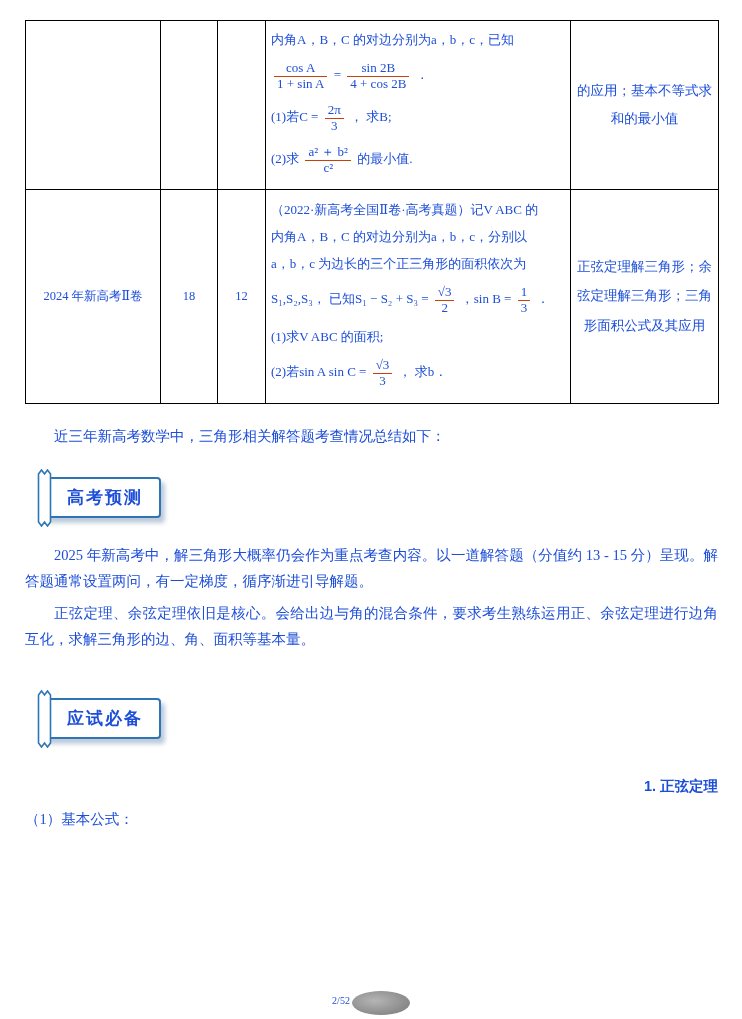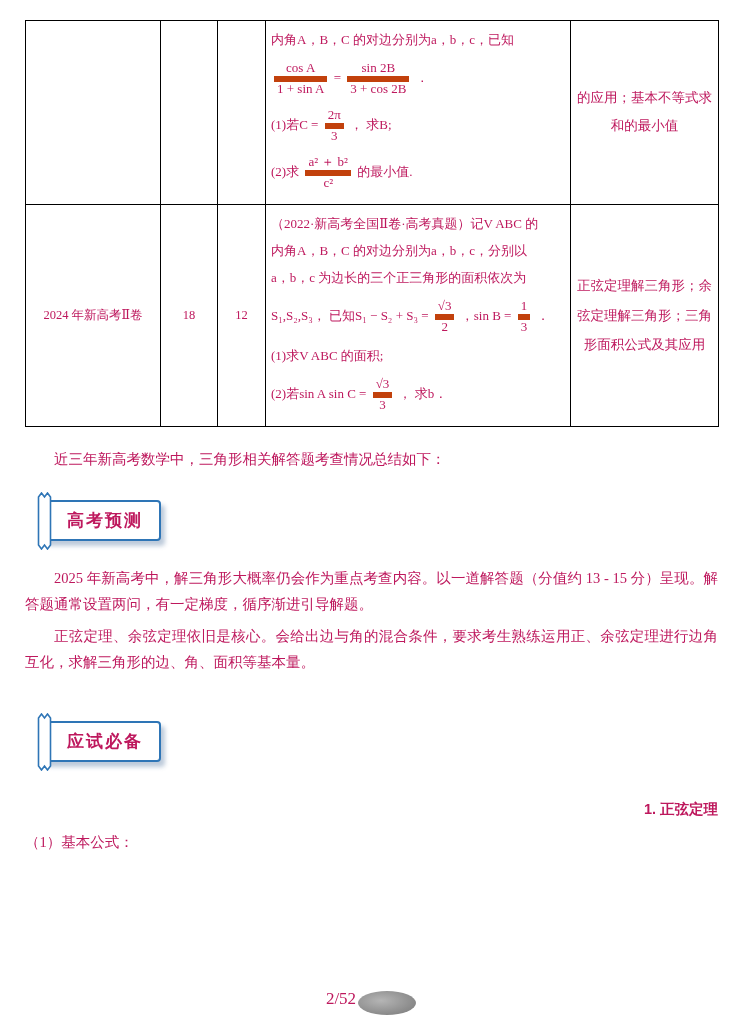"内角A，B，C 的对边分别为a，b，c，已知" .page { color: #be185d -> #1d4ed8 }
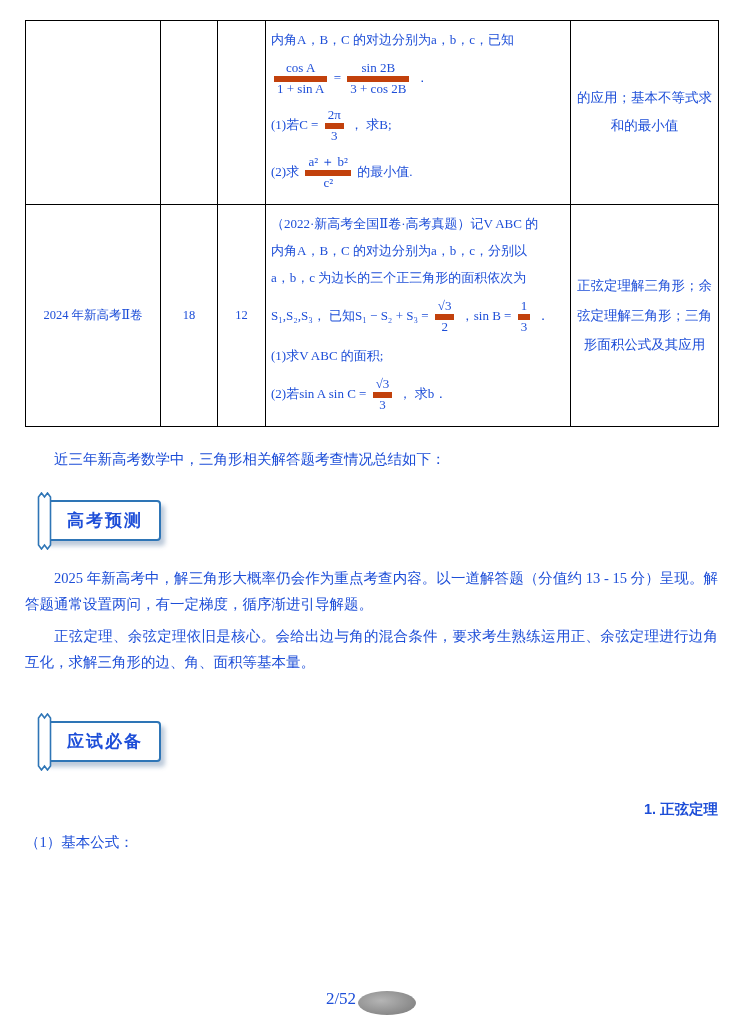"cos A" .frac .n { border-bottom: 6px solid #c2410c -> 1px solid #c2410c }
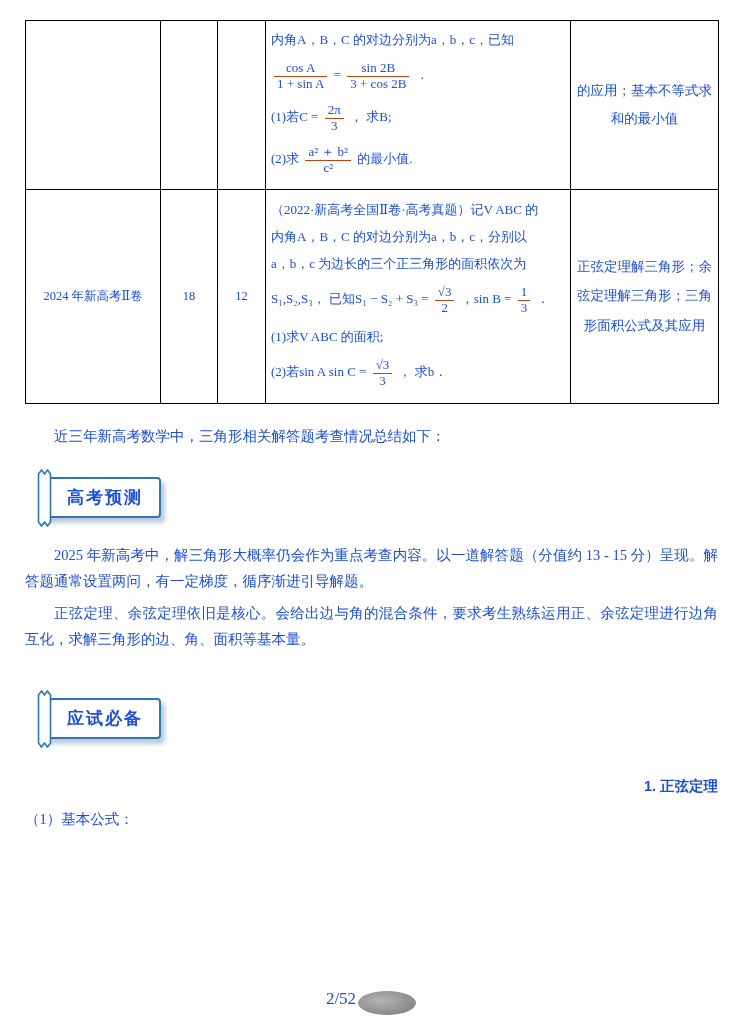"3 + cos 2B" span.d { text: 3 -> 4 }
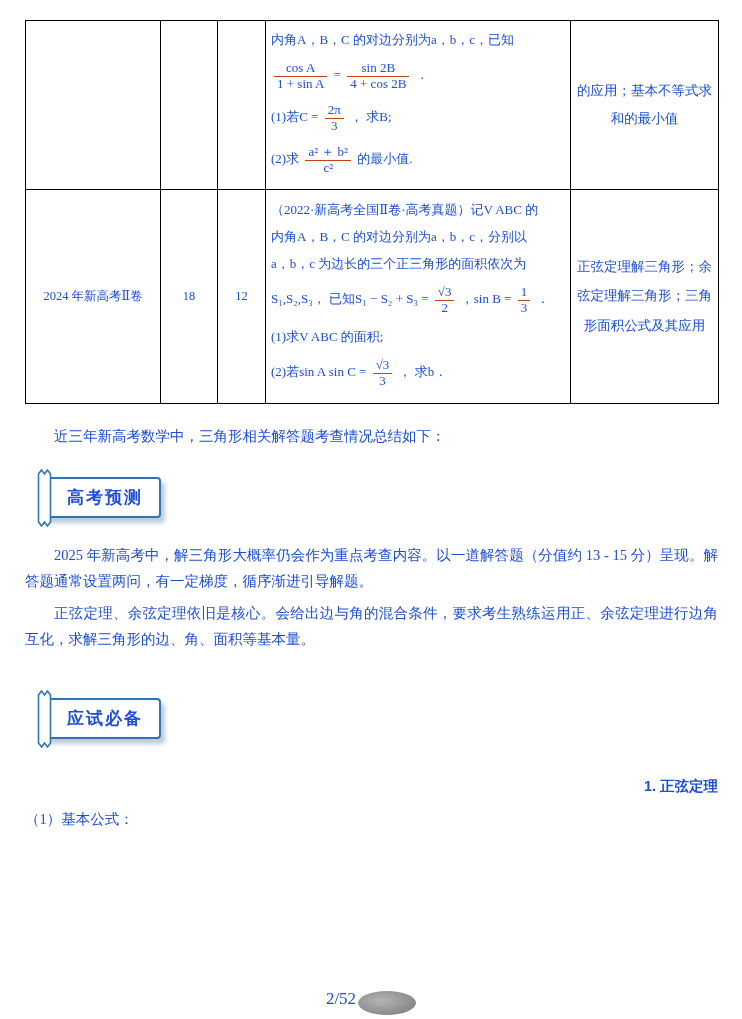"2/52" .footer { font-size: 17px -> 10px }
